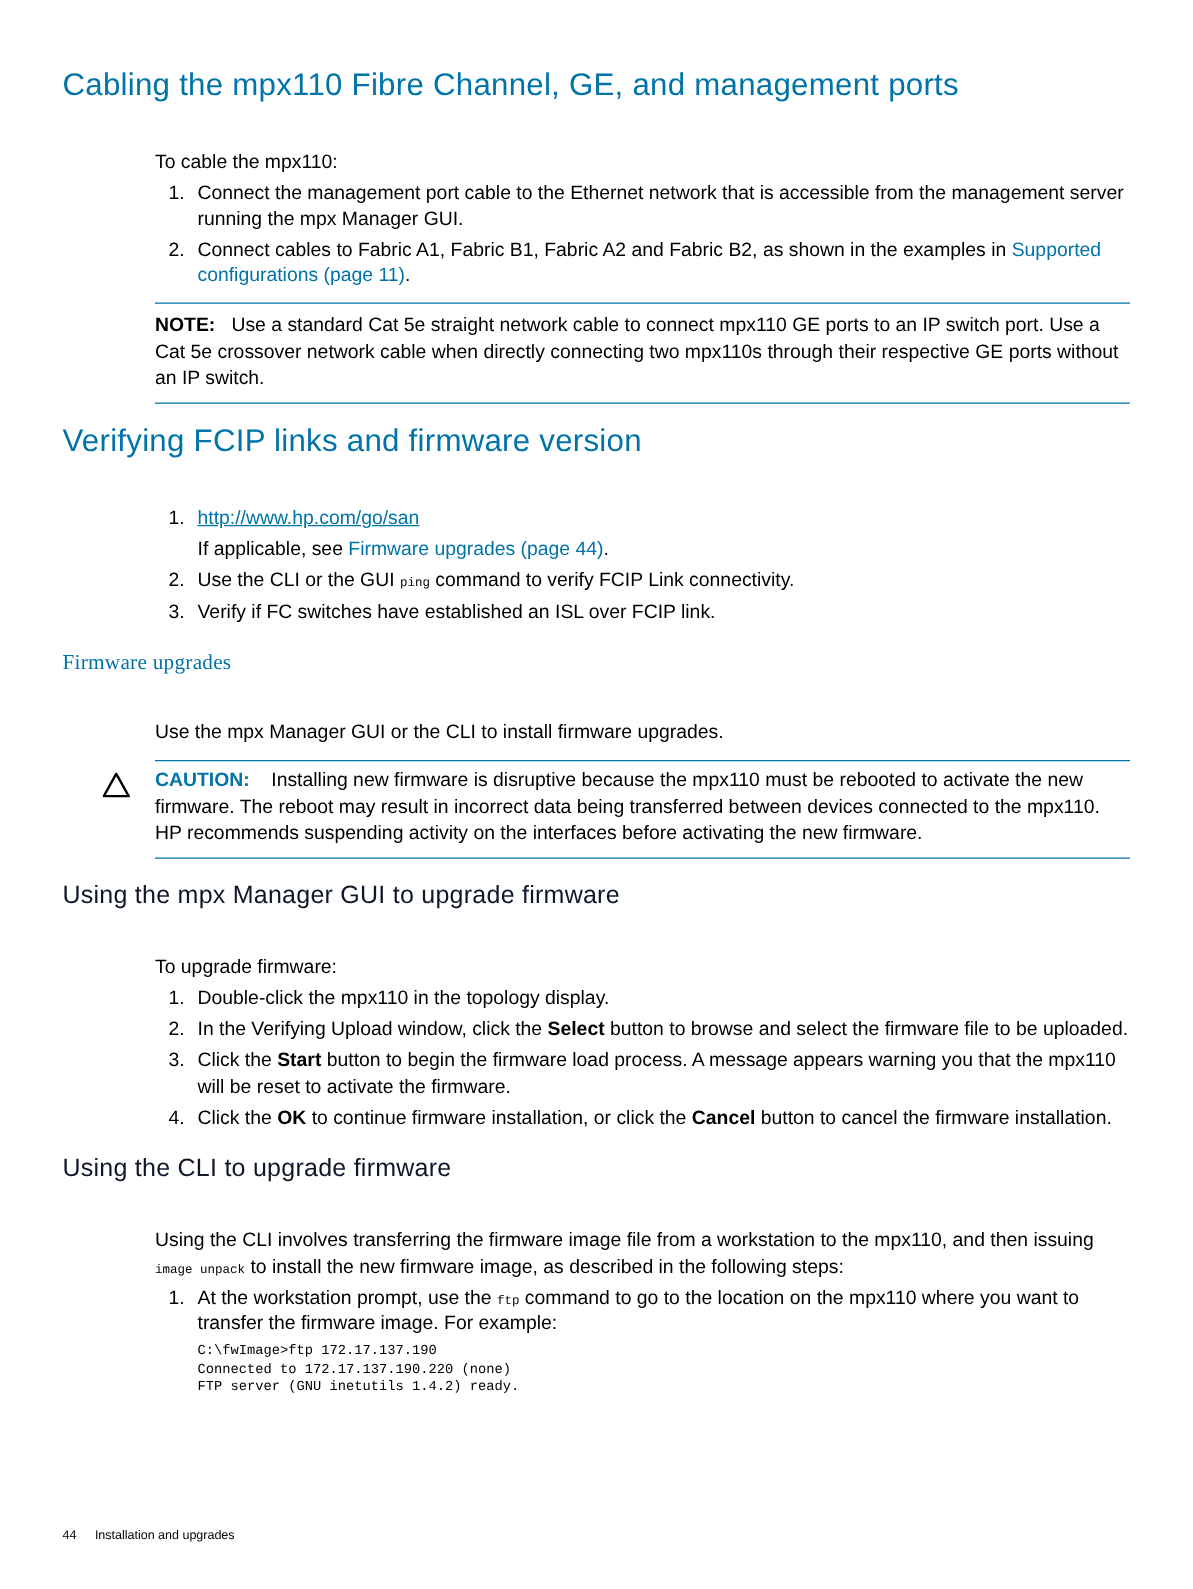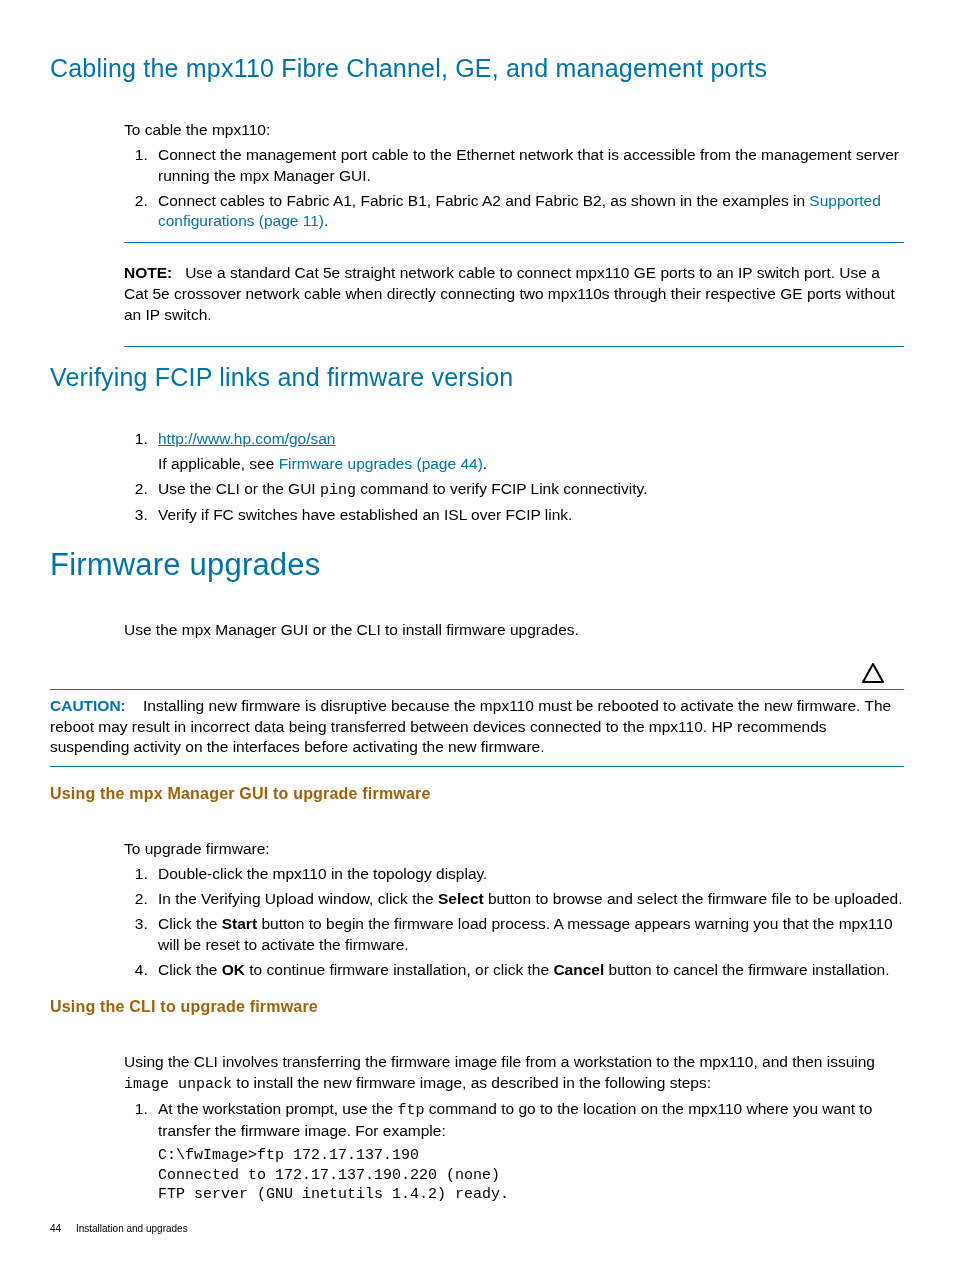"NOTE: Use a standard Cat" .note-box { padding: 20px 0 -> 8px 0 }
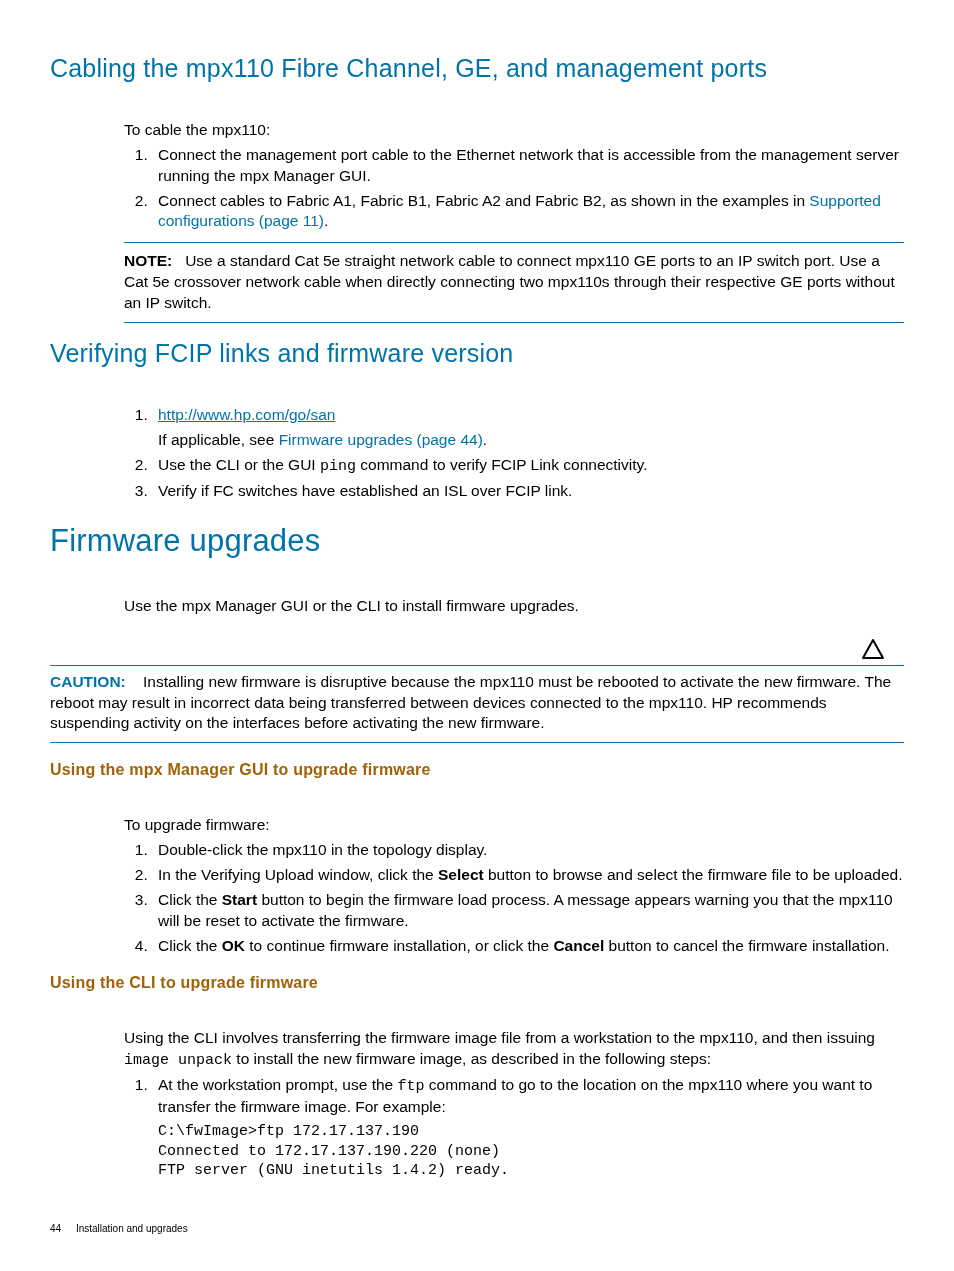"ping" .mono { font-size: 15px -> 10px }
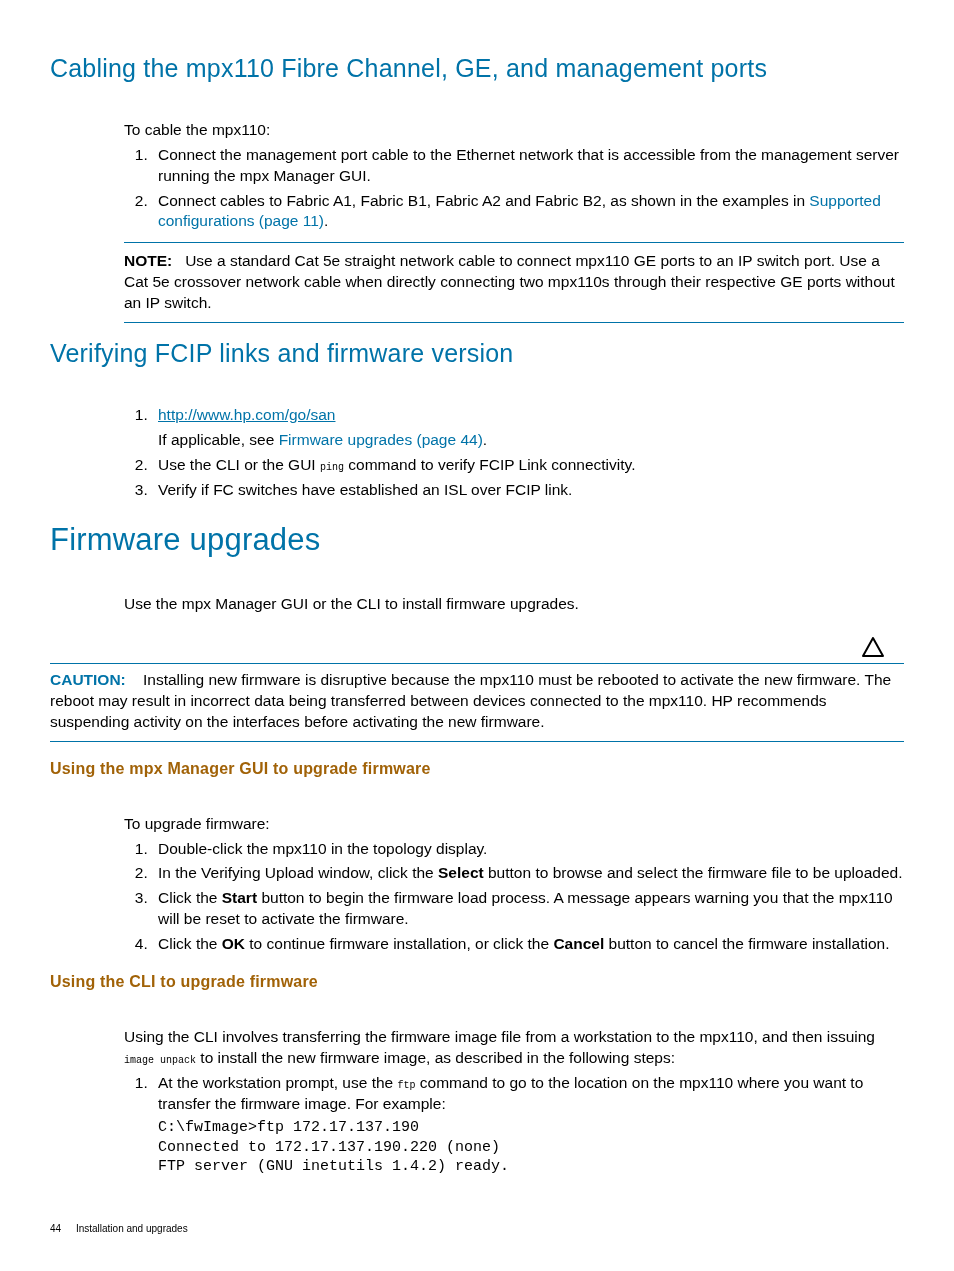"Firmware upgrades" h2 { font-family: Liberation Sans, sans-serif -> Liberation Serif, serif; font-size: 31px -> 17px }
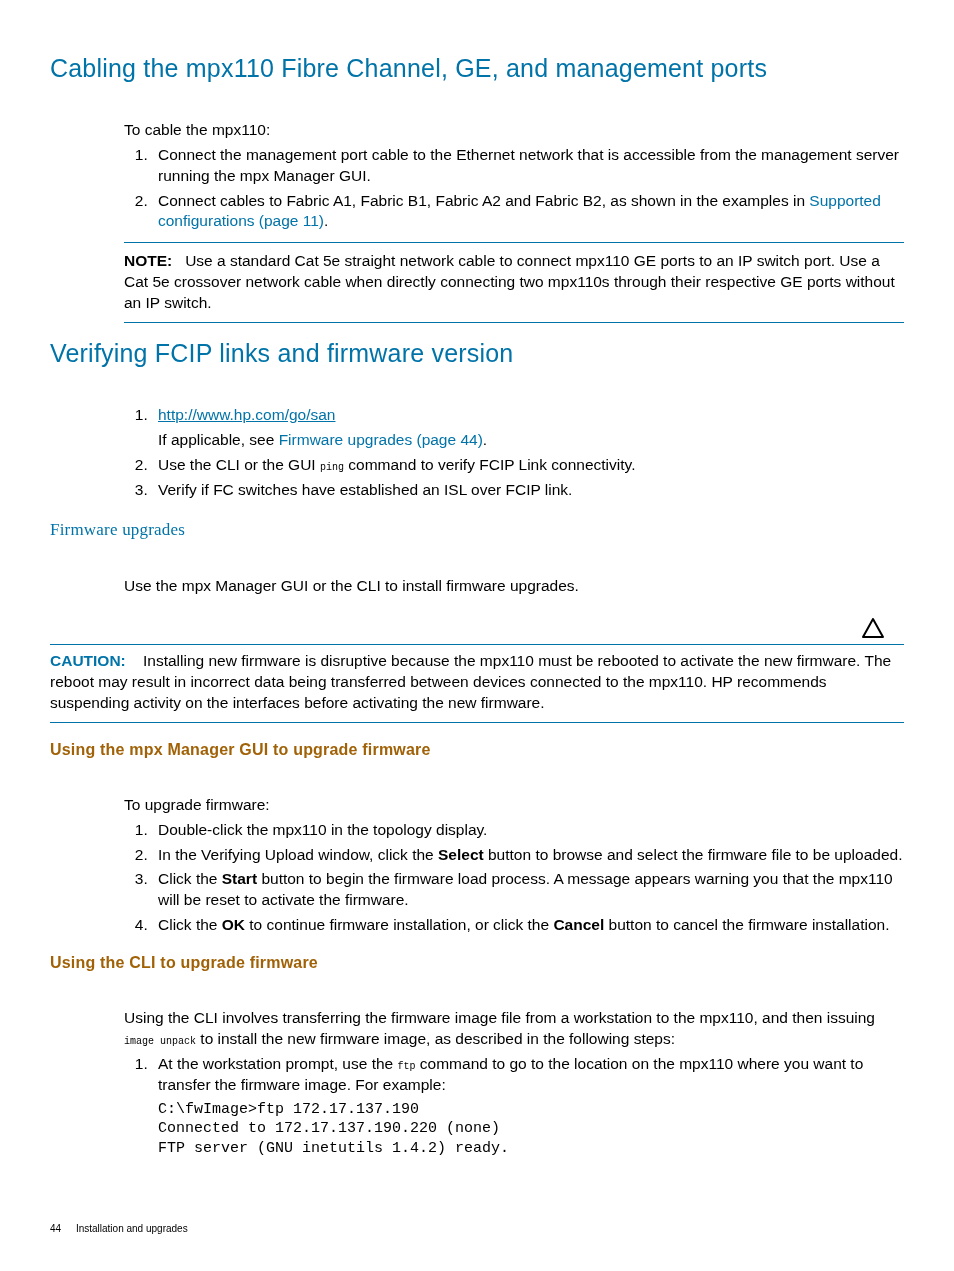"CAUTION: Installing new firmware is" .caution-row { align-items: flex-end -> flex-start; flex-direction: column -> none }
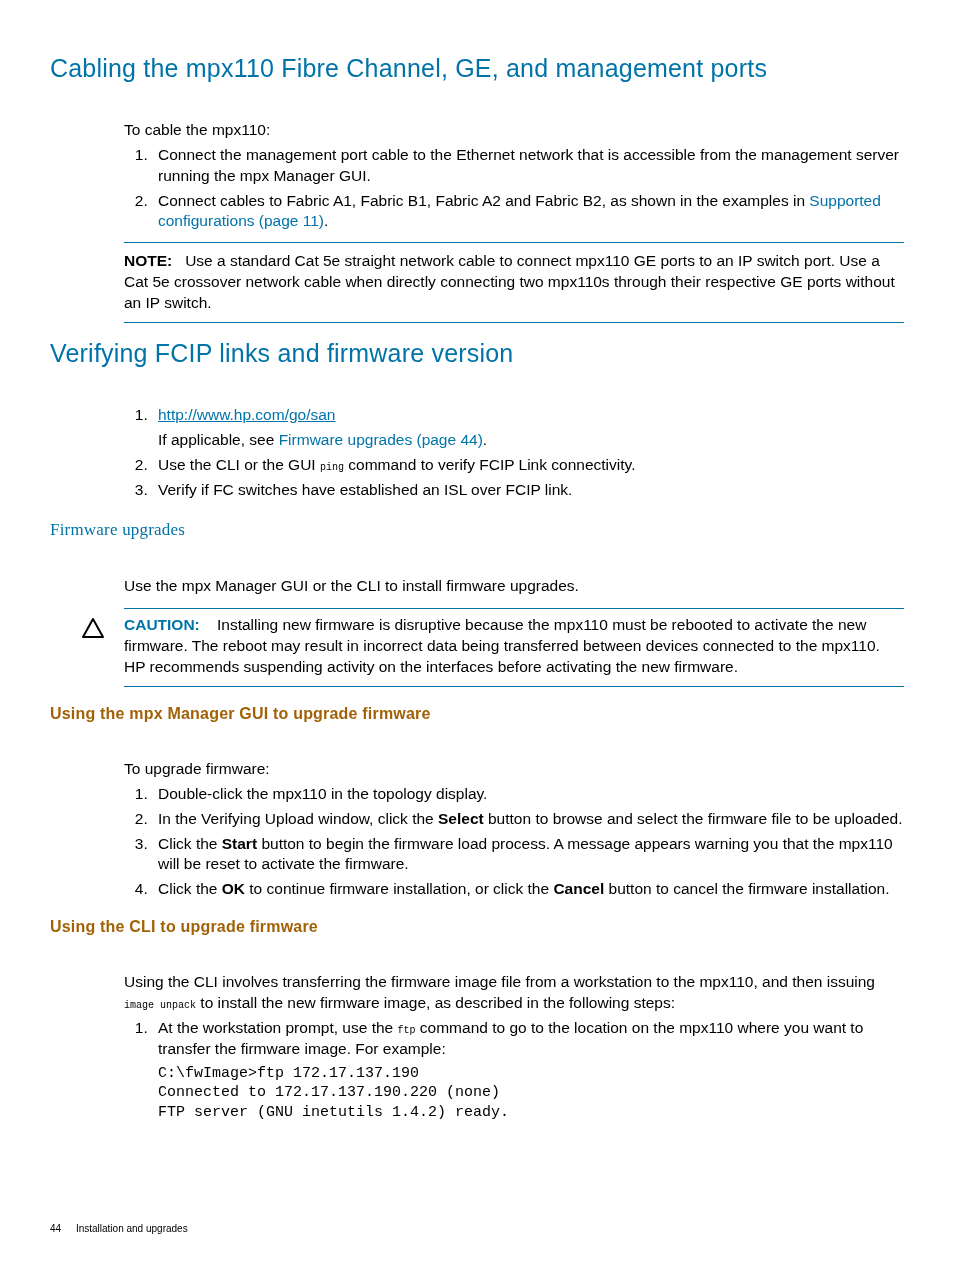"Using the mpx Manager GUI" h3 { color: #a16207 -> #0f172a; font-size: 16px -> 20px; font-weight: bold -> normal }
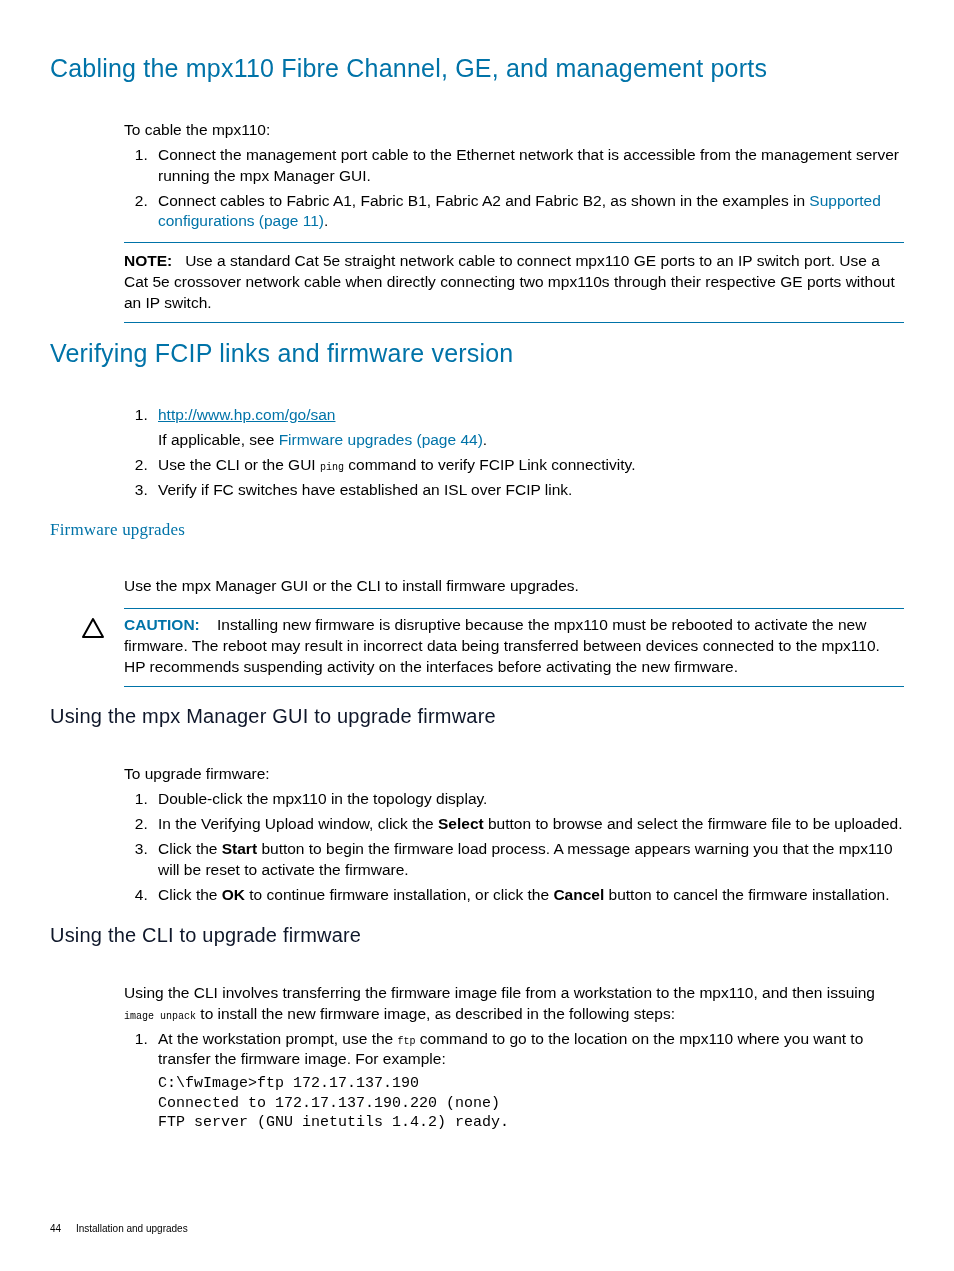"C:\fwImage>ftp 172.17.137.190" .code-block { font-size: 15px -> 11px }
